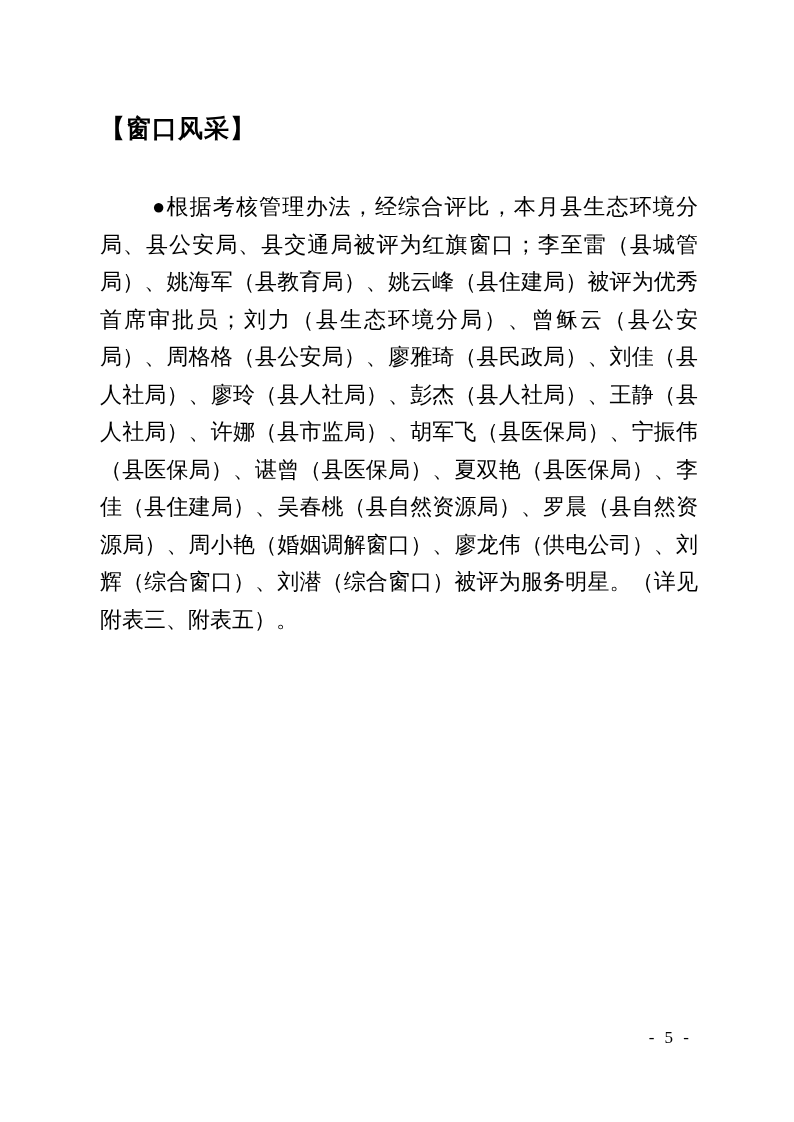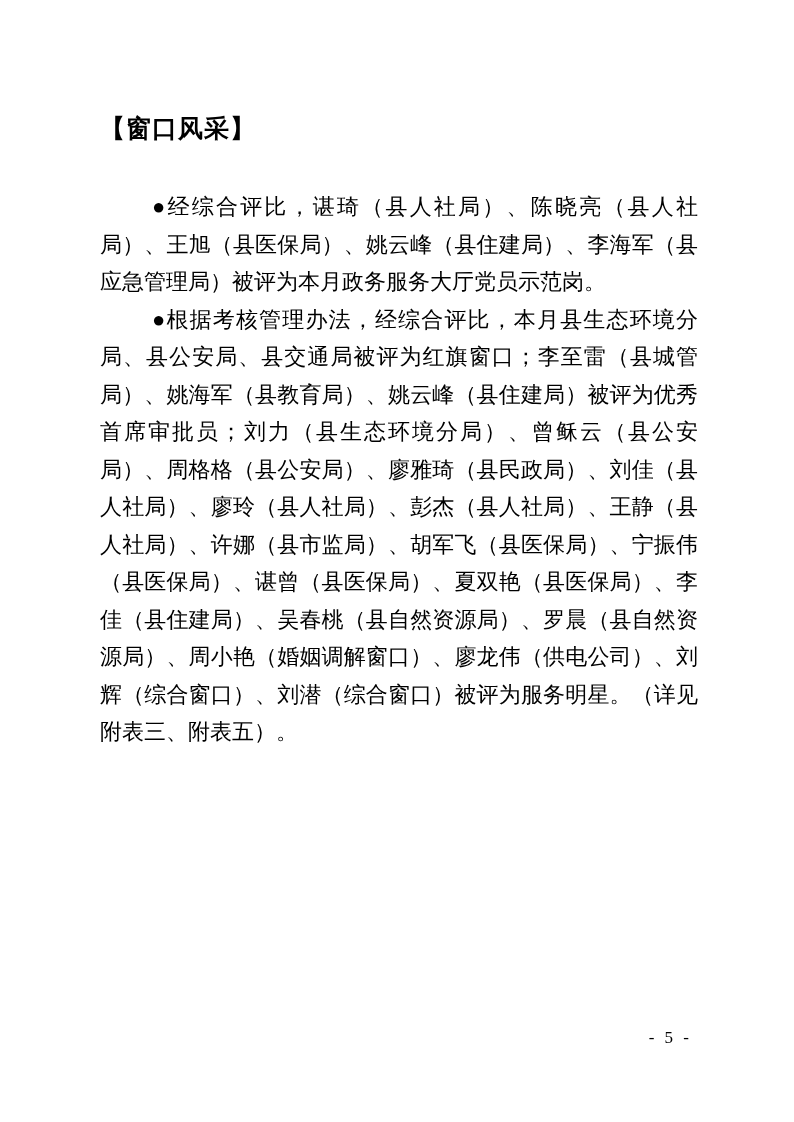"●经综合评比，谌琦（县人社局）、陈晓亮（县人社局）、王旭（县医保局）、姚云峰（县" p.para { html: <p>●经综合评比，谌琦（县人社局）、陈晓亮（县人社局）、王旭（县医保局）、姚云峰（县住建局）、李海军（县应急管理局）被评为本月政务服务大厅党员示范岗。</p> -> none }
